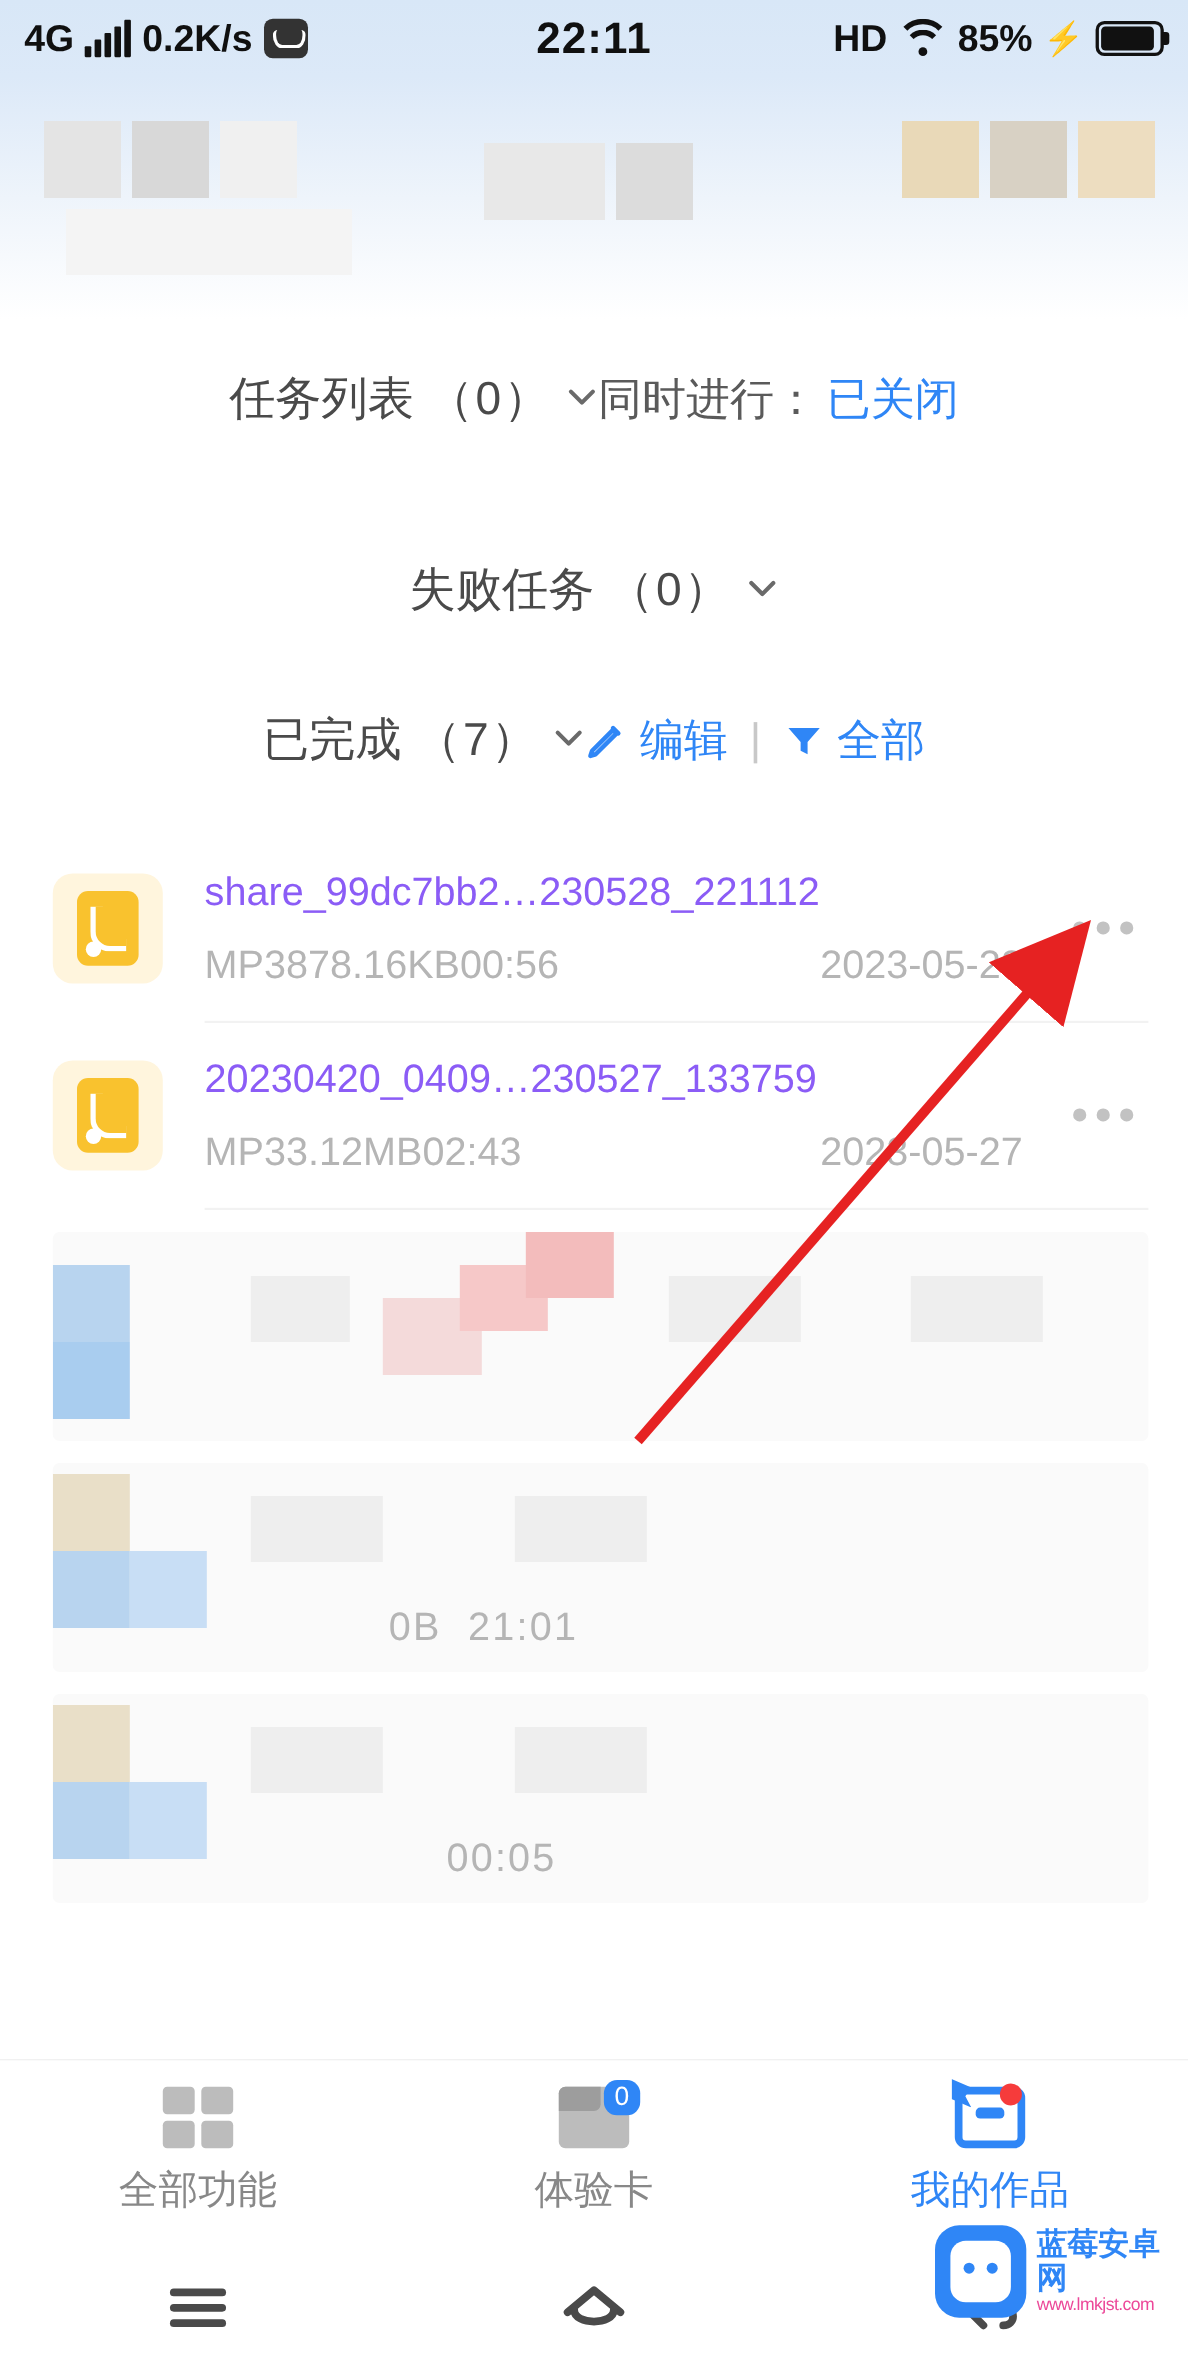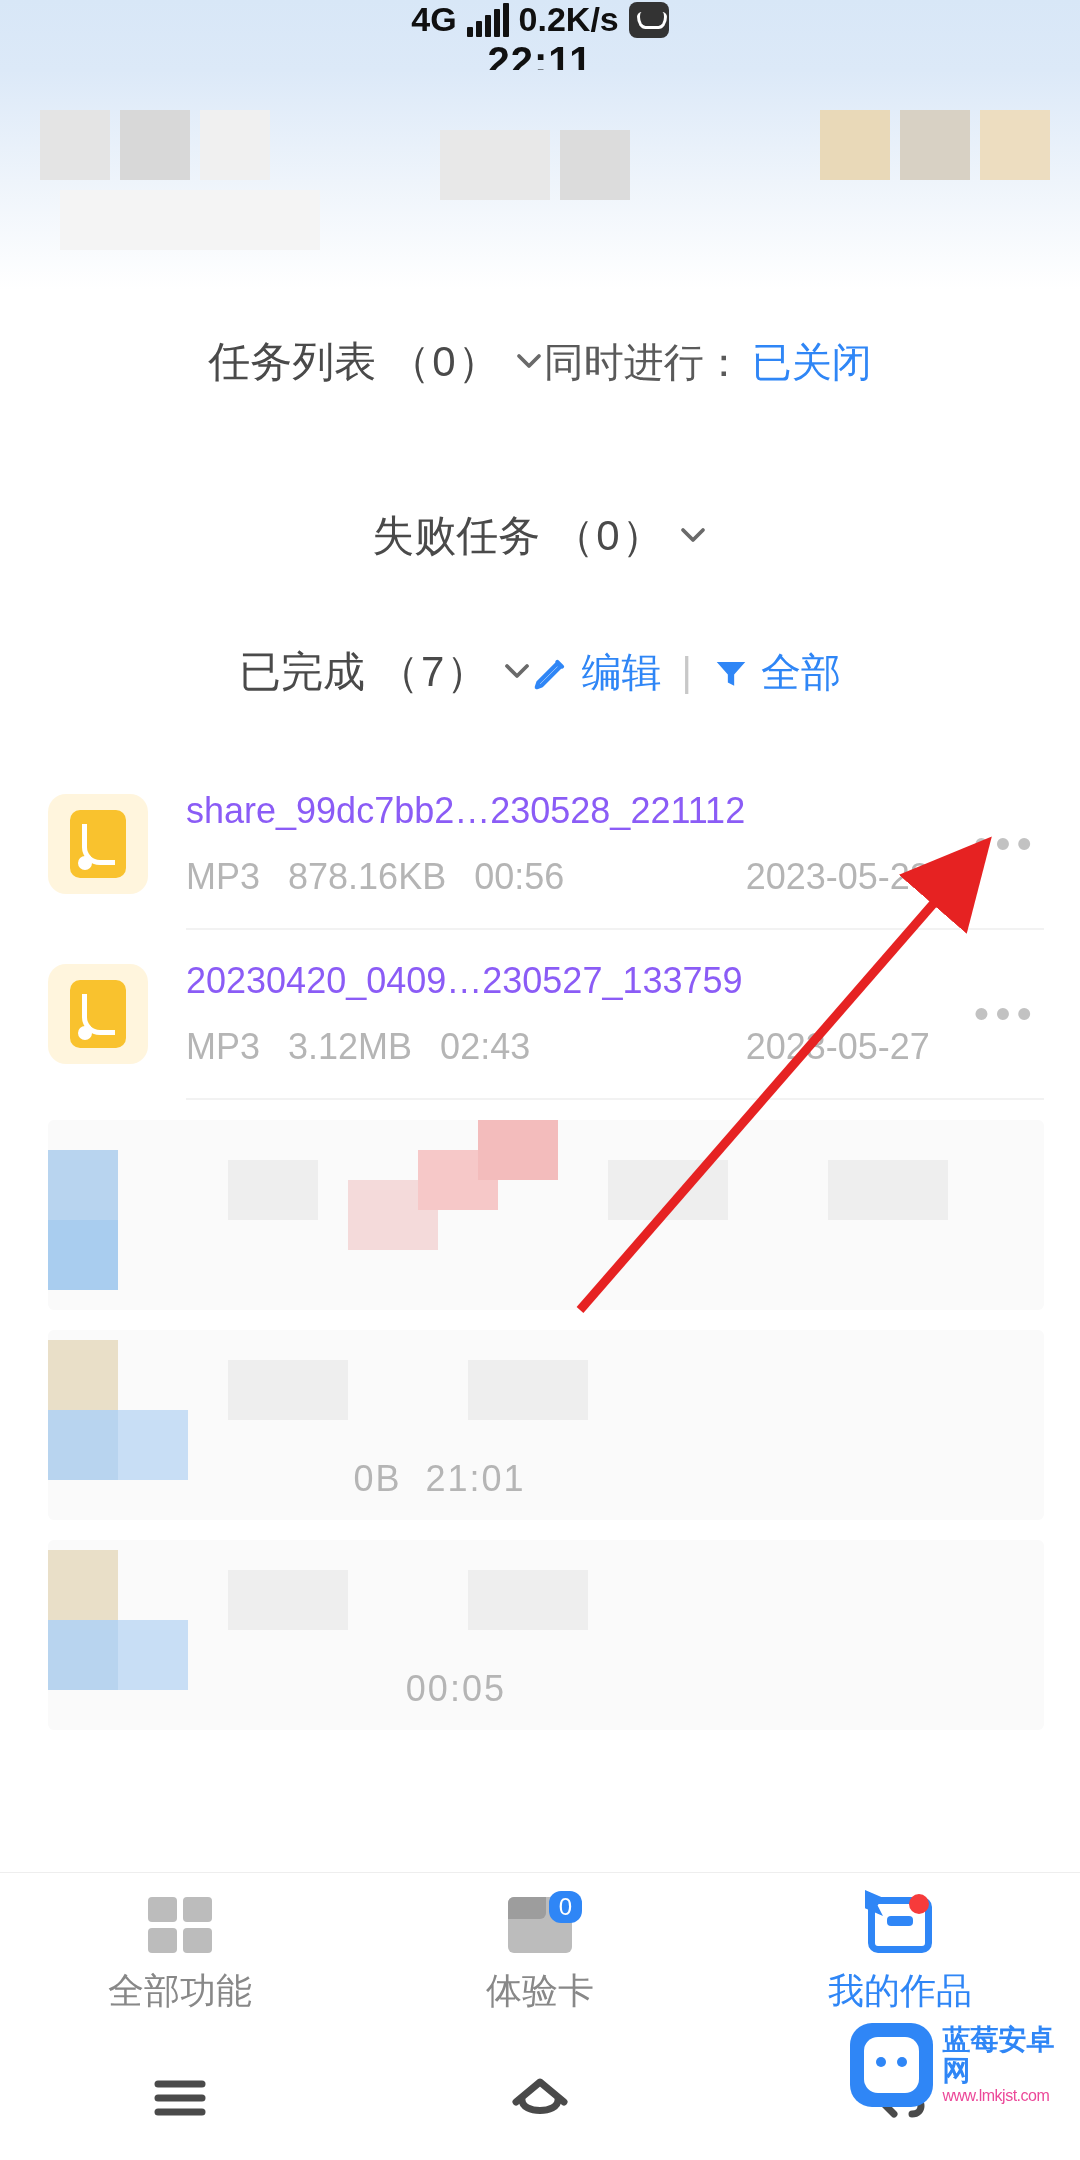"4G" .status-bar { flex-direction: column -> none }
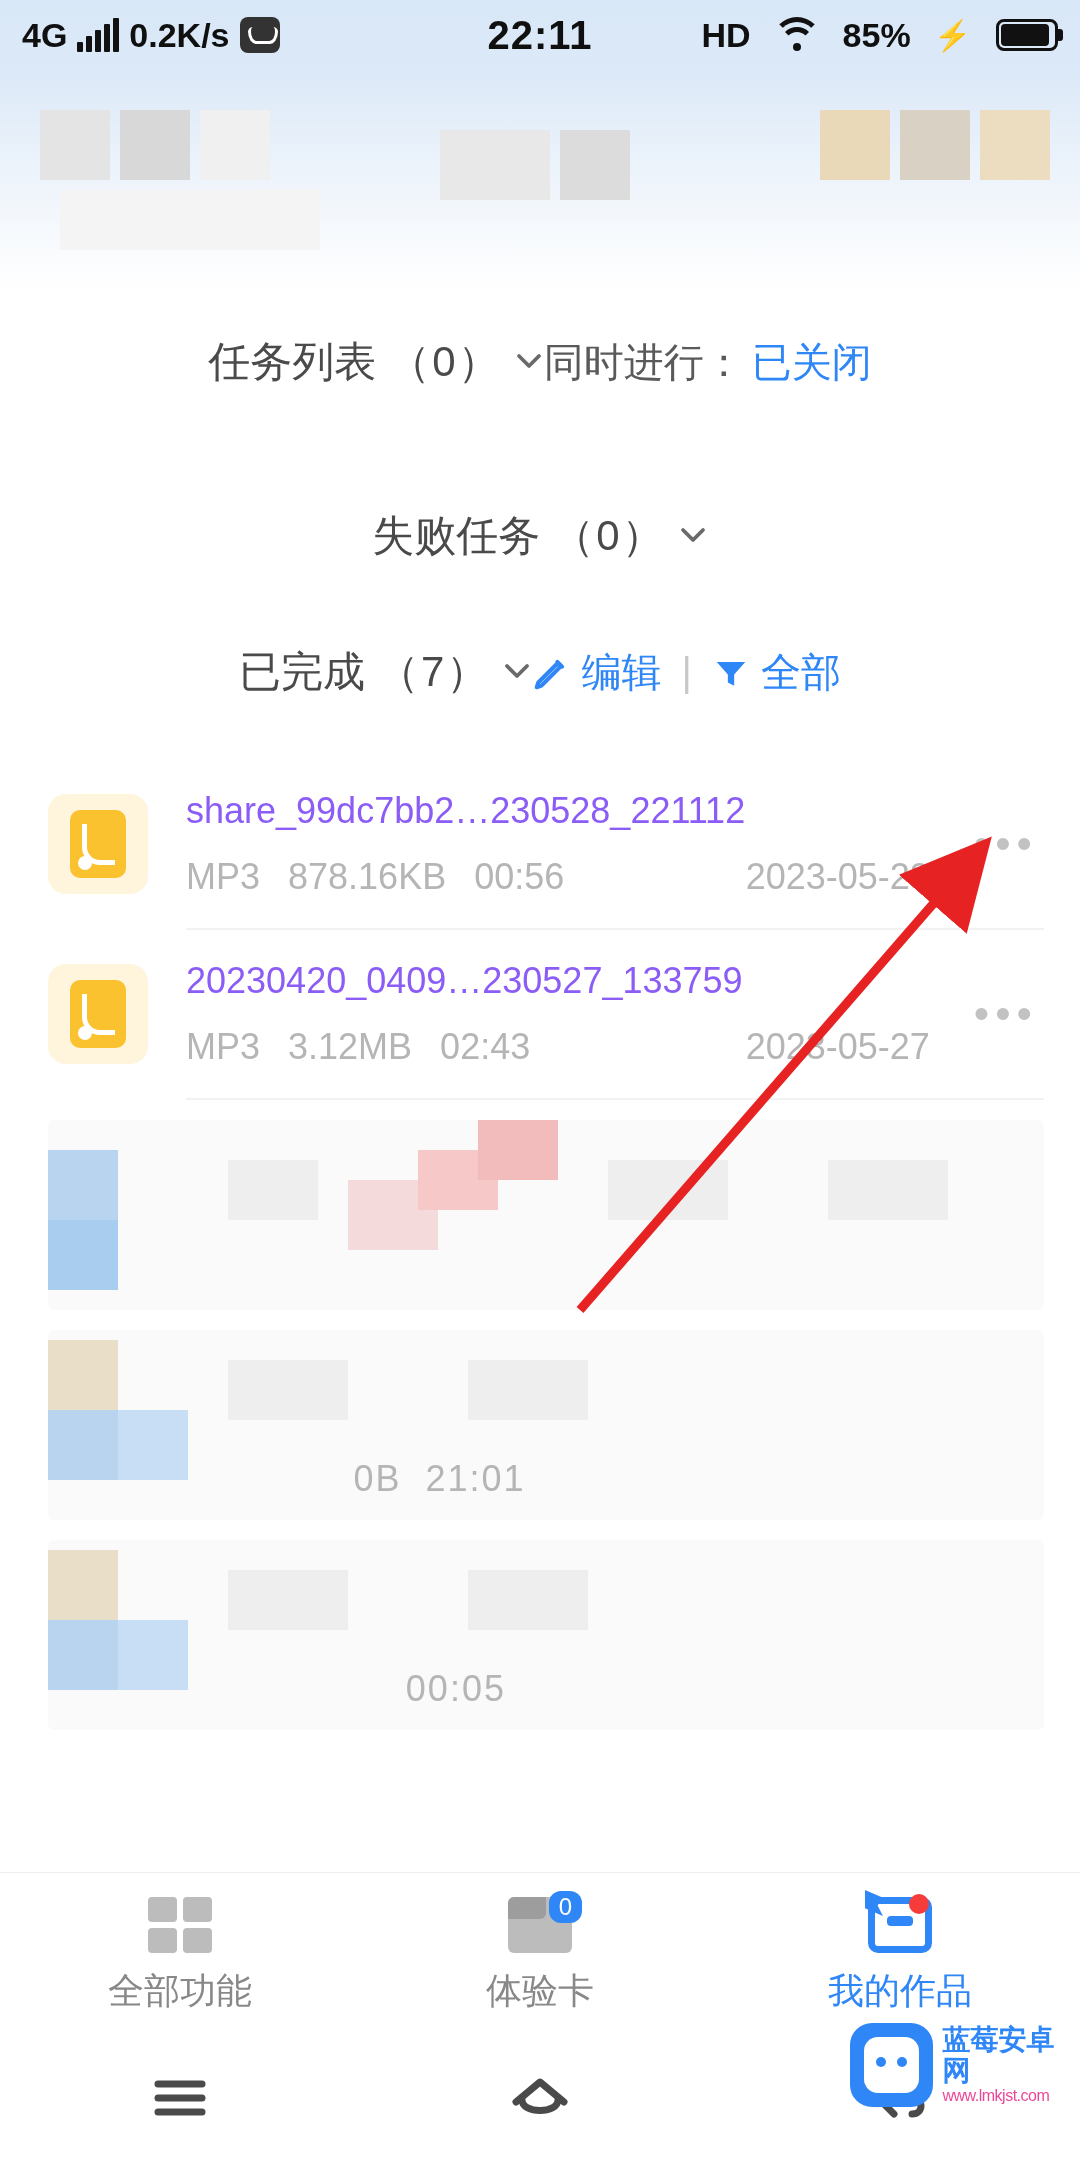"HD" .sb-right { gap: 24px -> 10px }
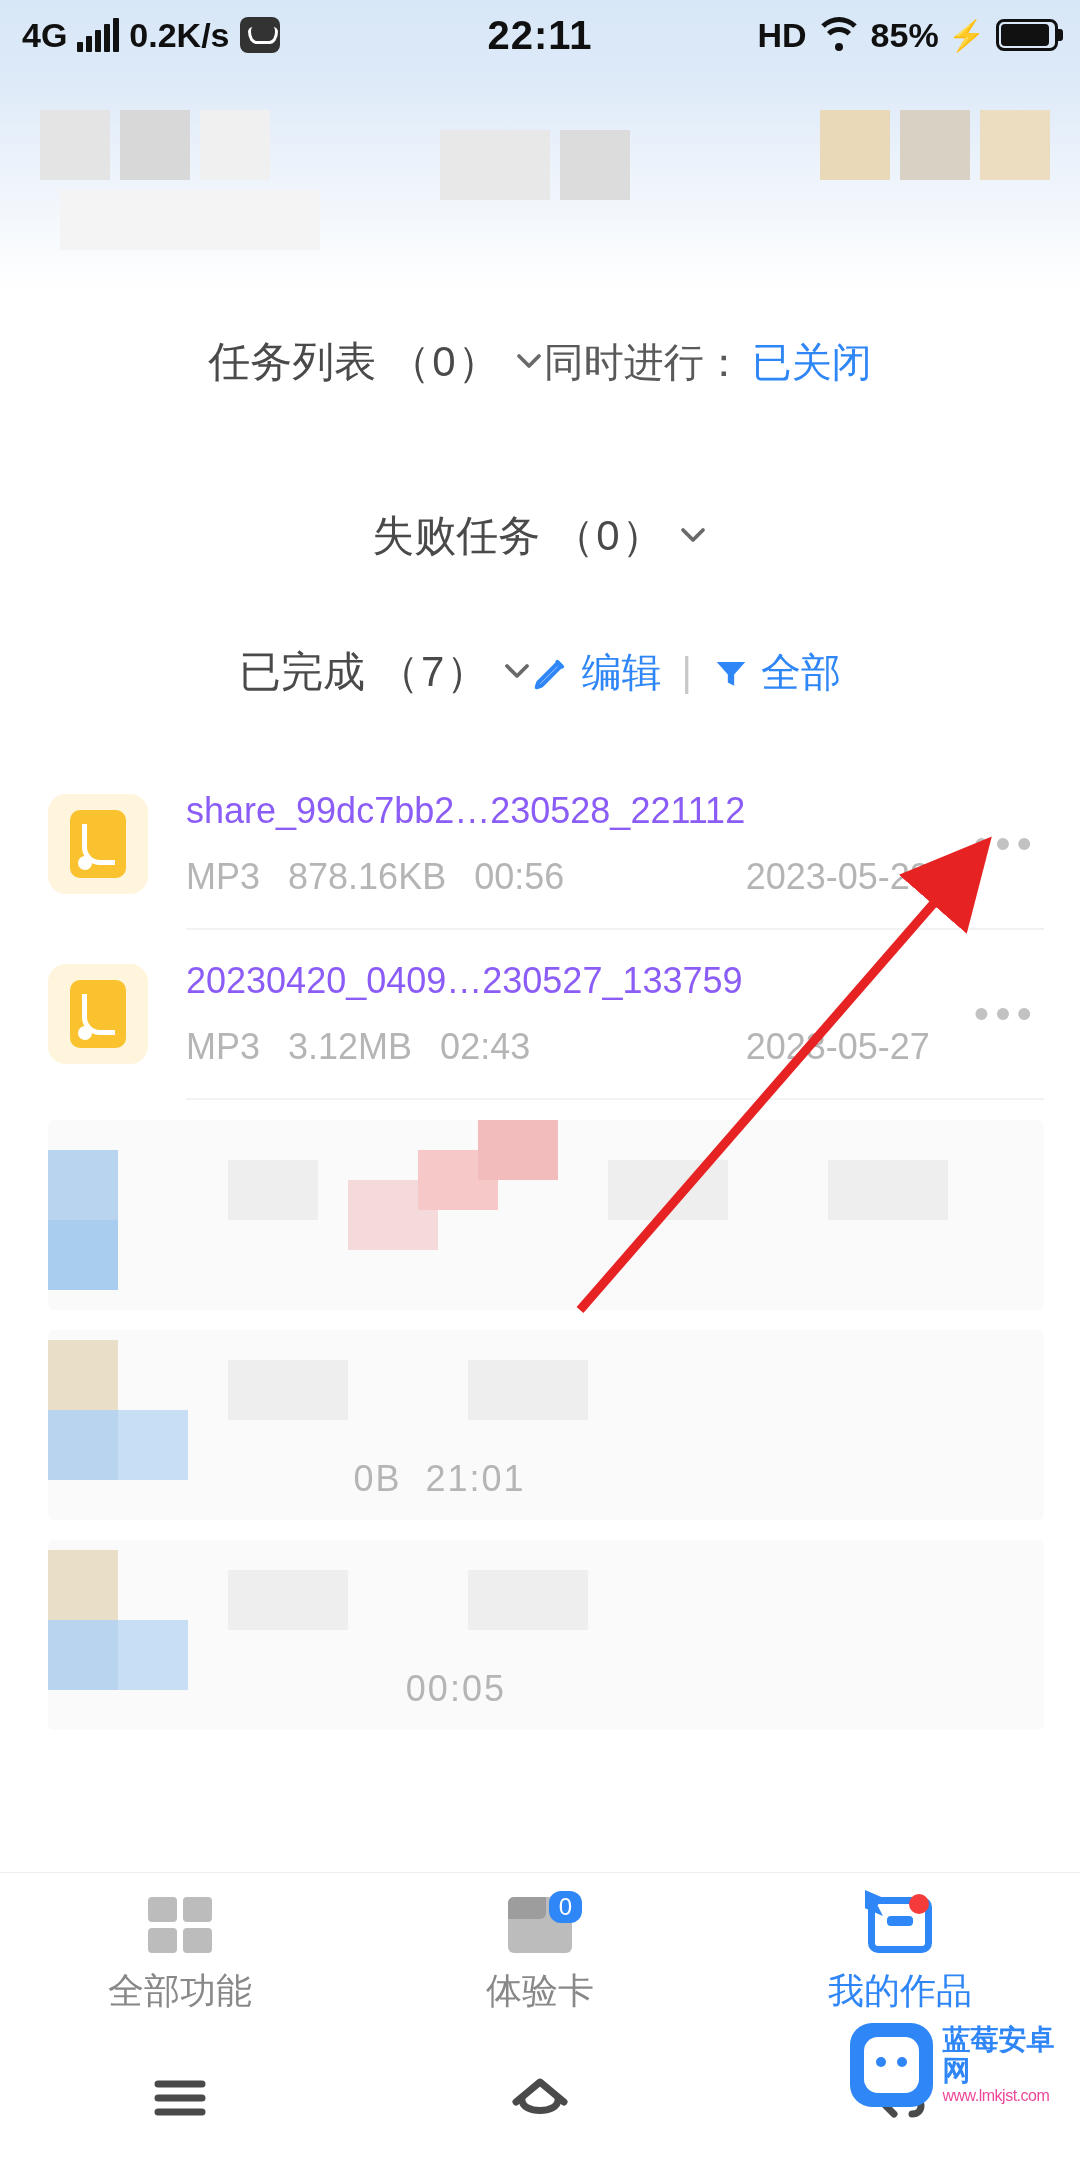"MP3" .file-meta { gap: 28px -> none }
